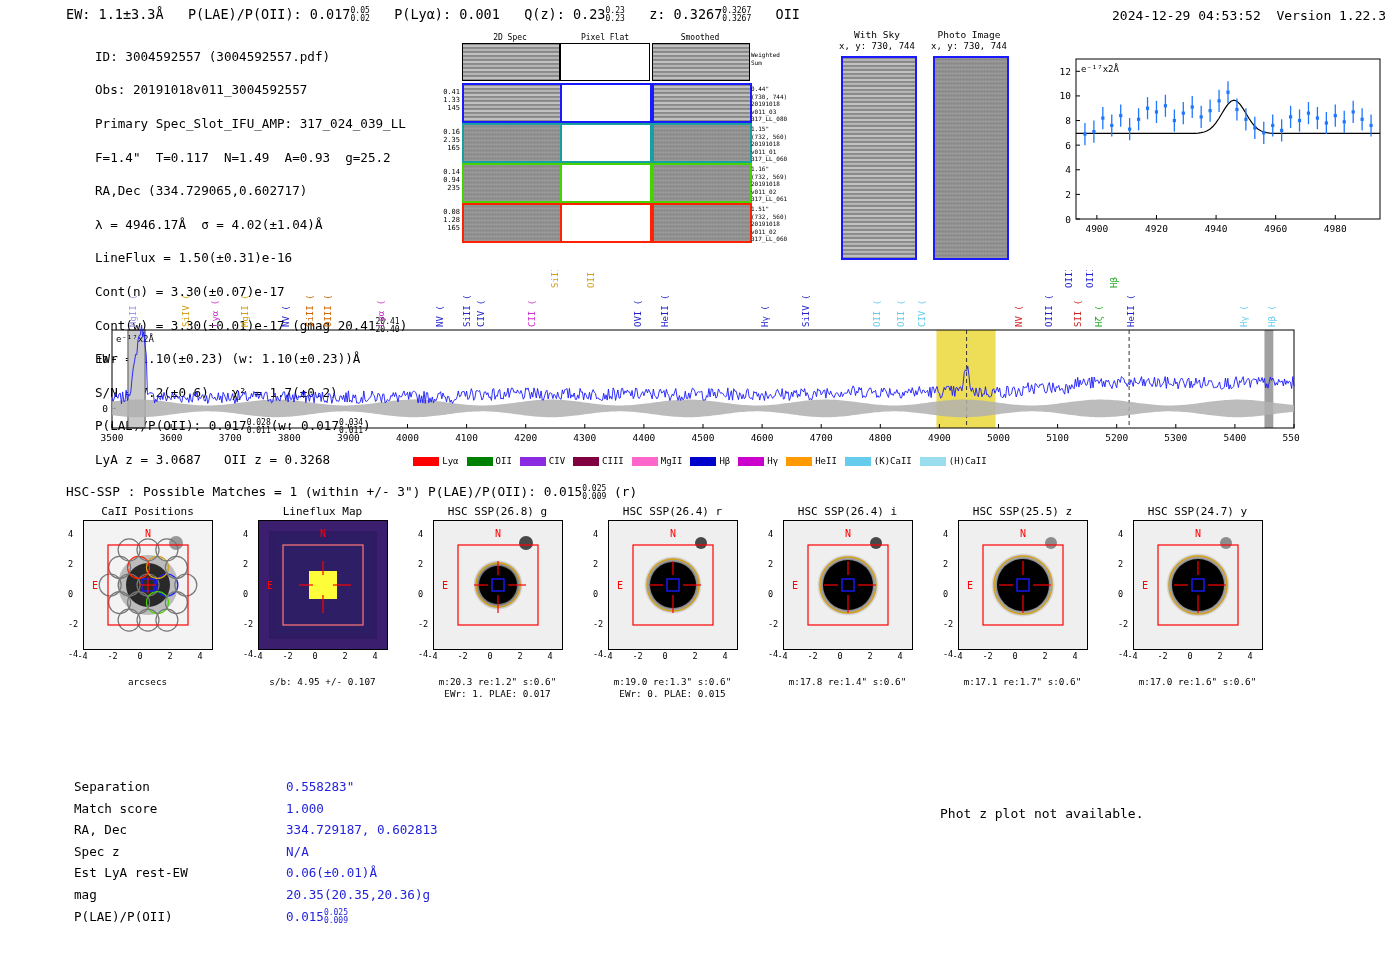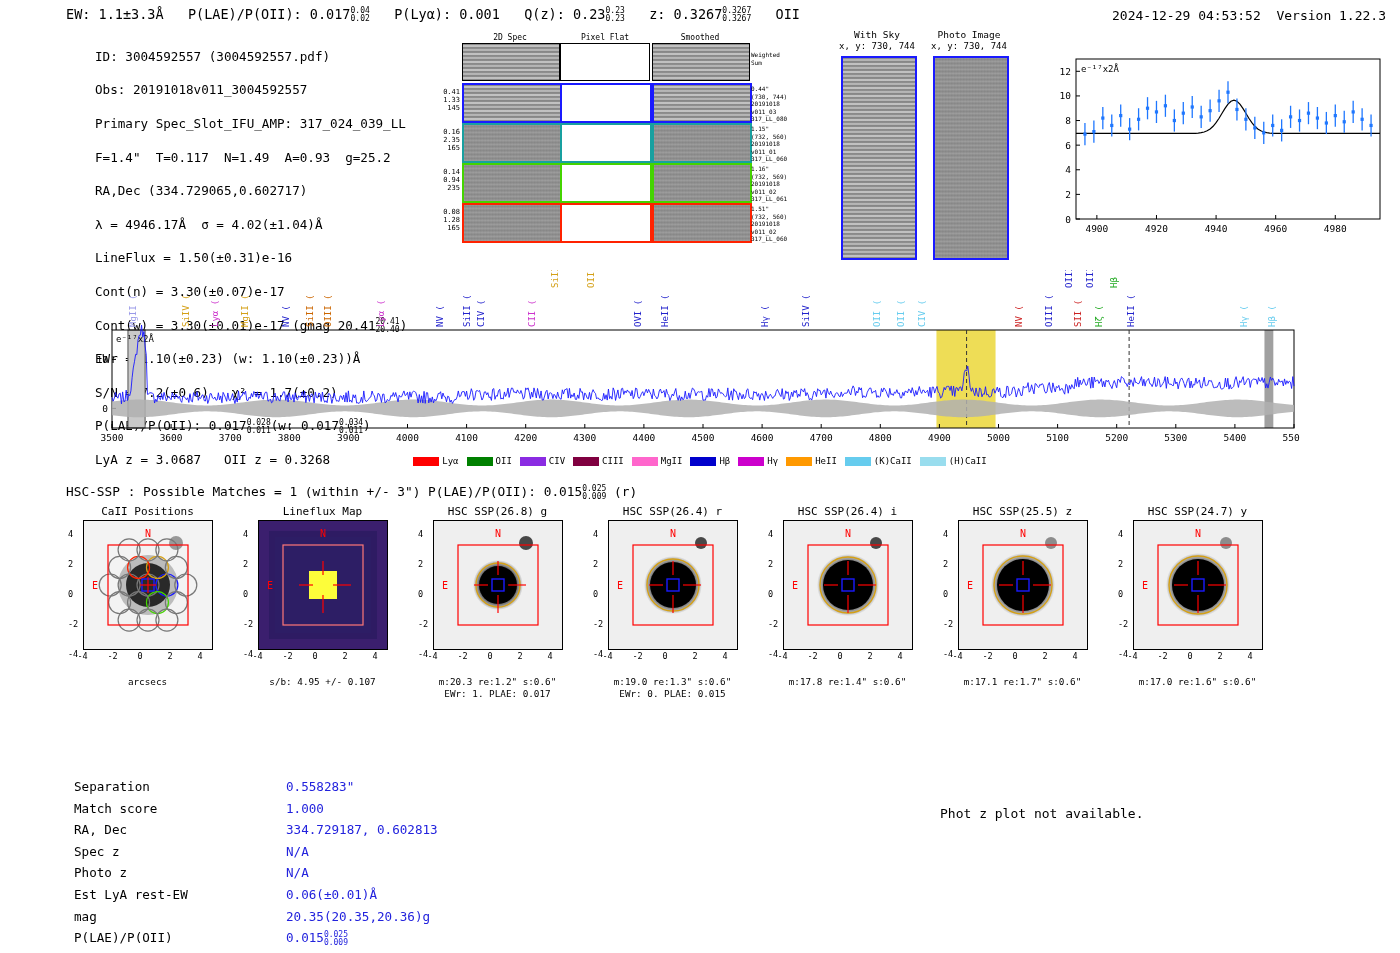"0.04" span { text: 0.04 -> 0.05 }
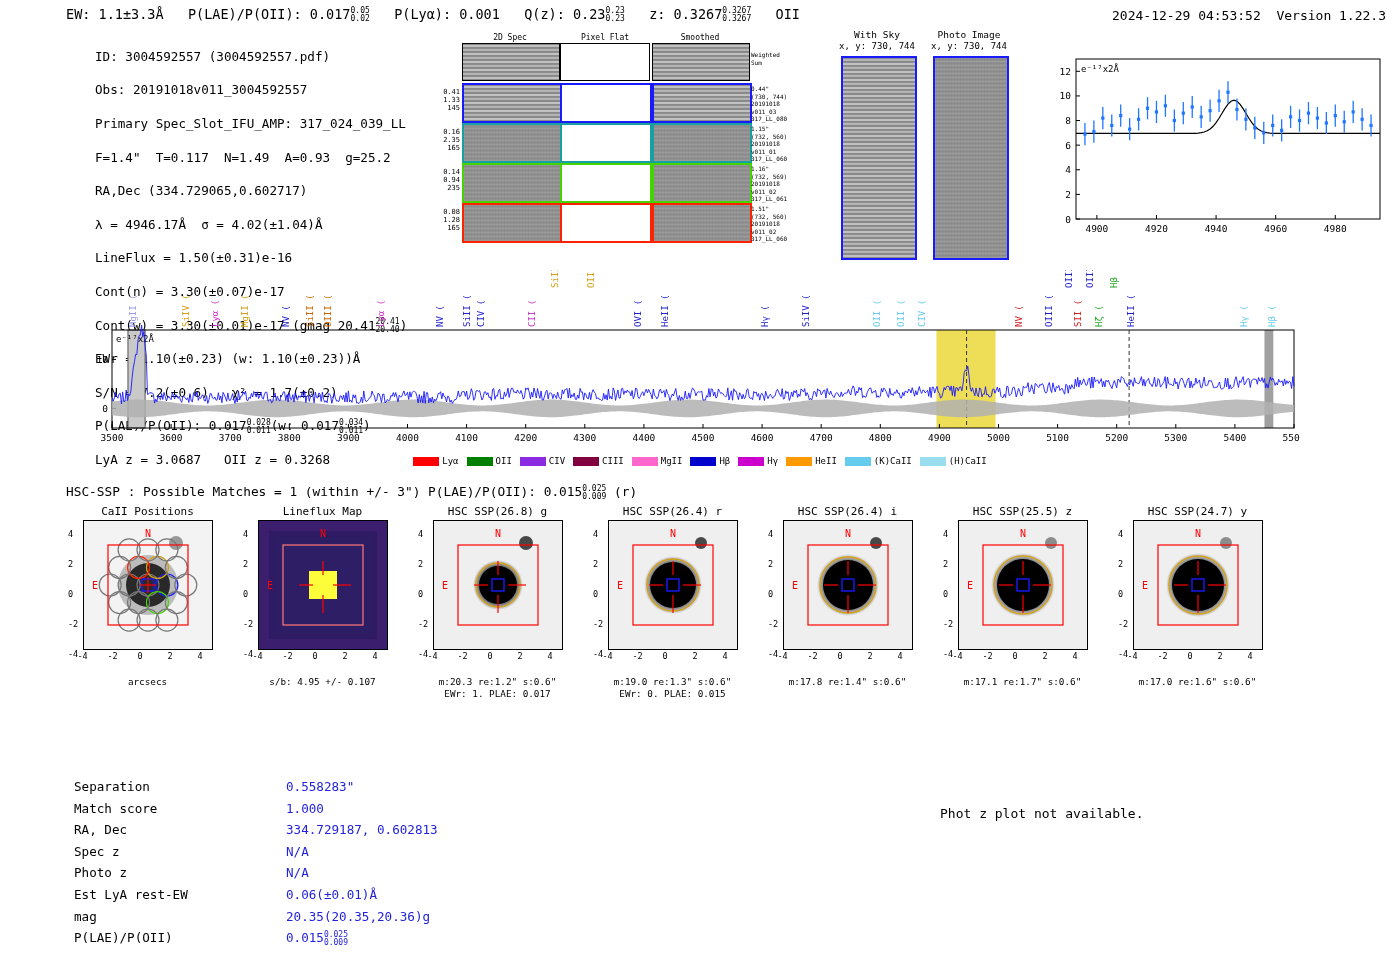"Photo z" tr { html: <tr> <td>Photo z</td> <td>N/A</td> </tr> -> none }
